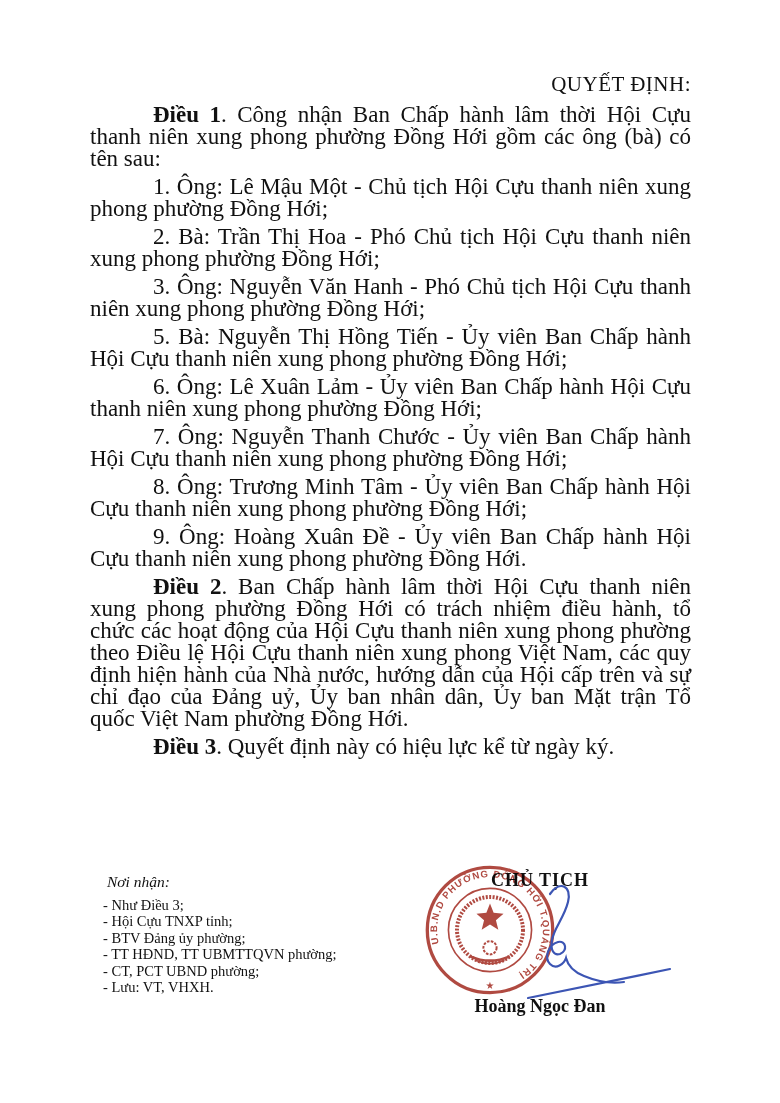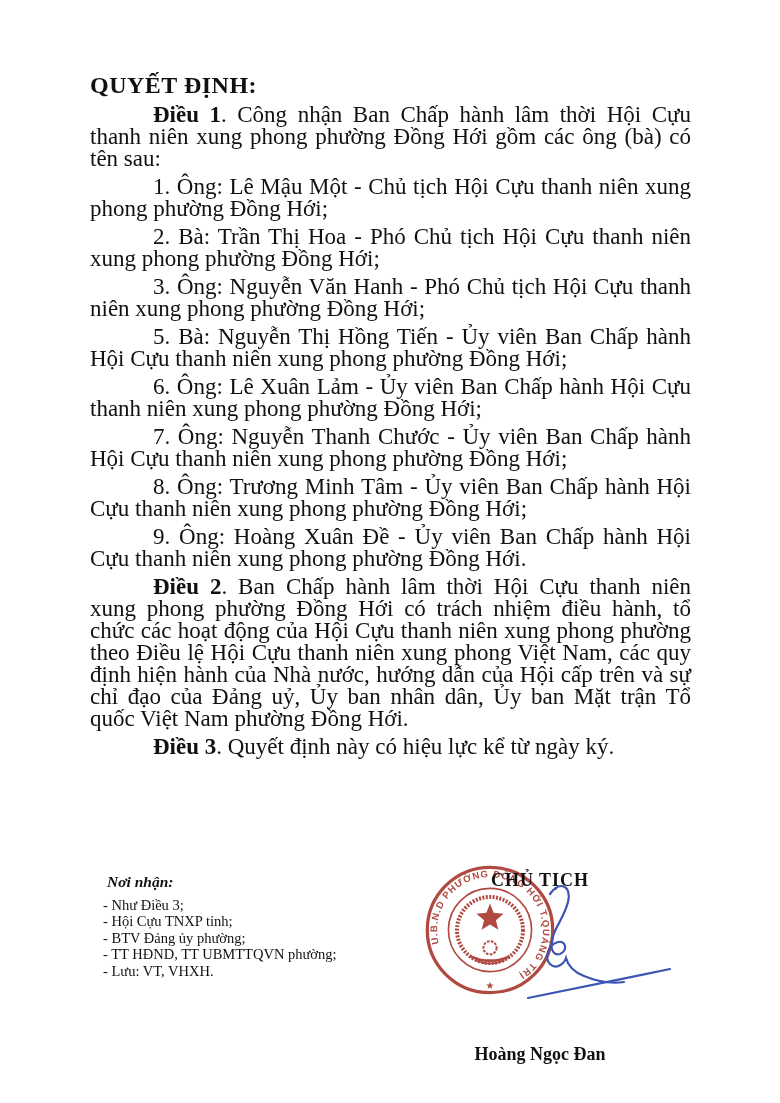"QUYẾT ĐỊNH:" .doc-title { font-size: 24px -> 21px; font-weight: bold -> normal; text-align: left -> right }
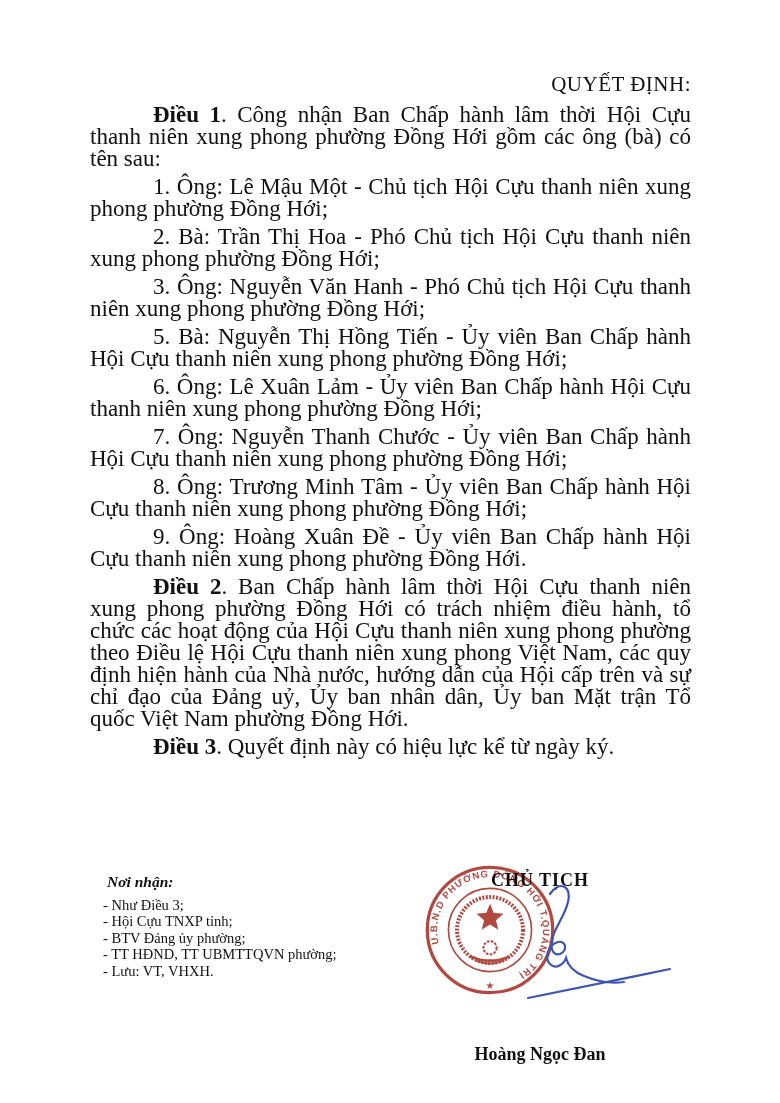"Nơi nhận:" .recipients-heading { font-weight: bold -> normal }
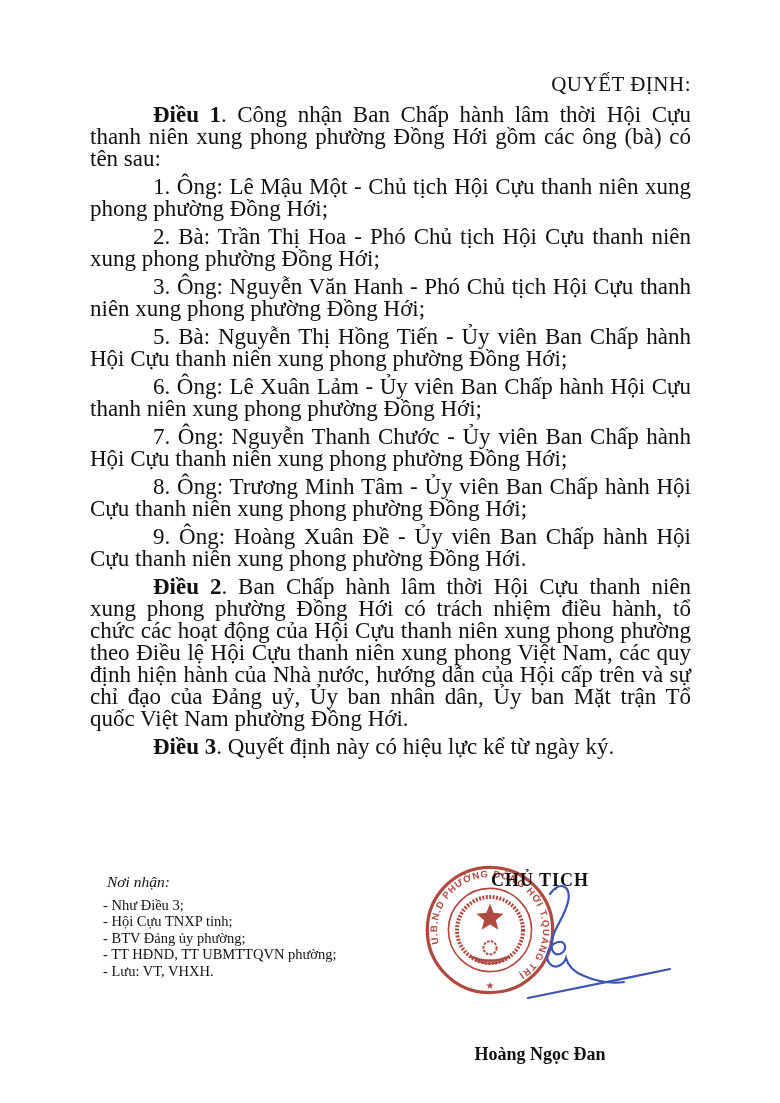"- CT, PCT UBND phường;" li { html: none -> <li>- CT, PCT UBND phường;</li> }
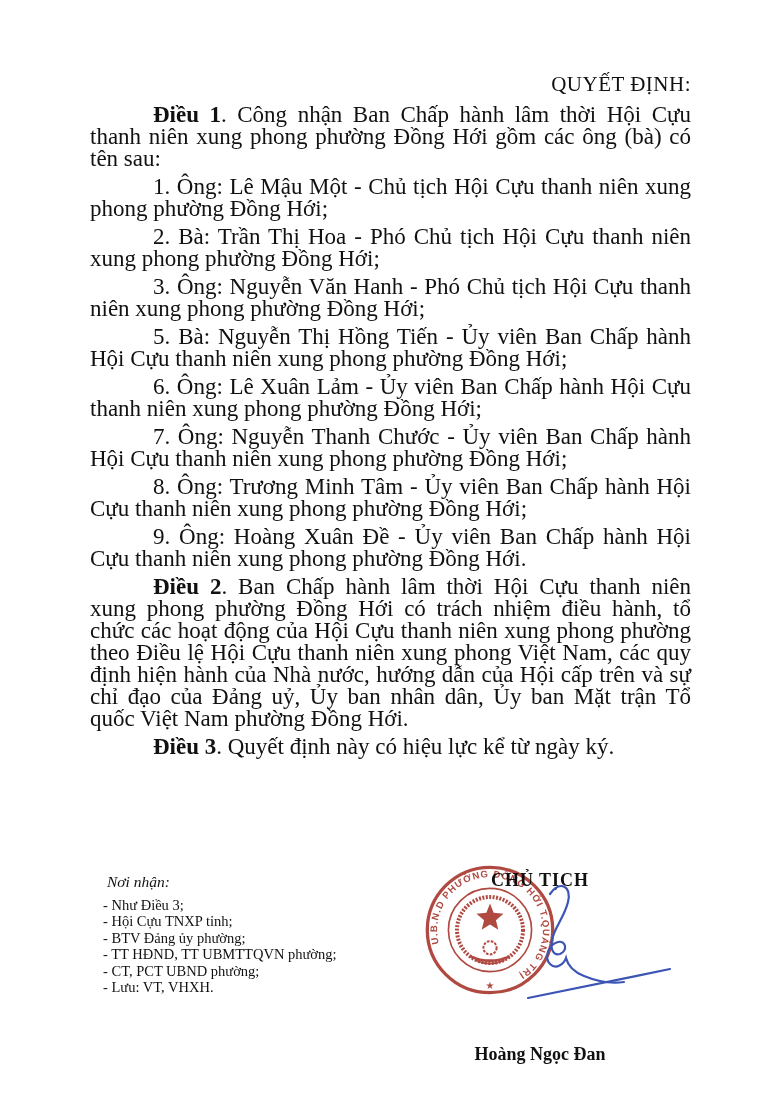"Hoàng Ngọc Đan" .sign-name { top: 1044px -> 996px }
